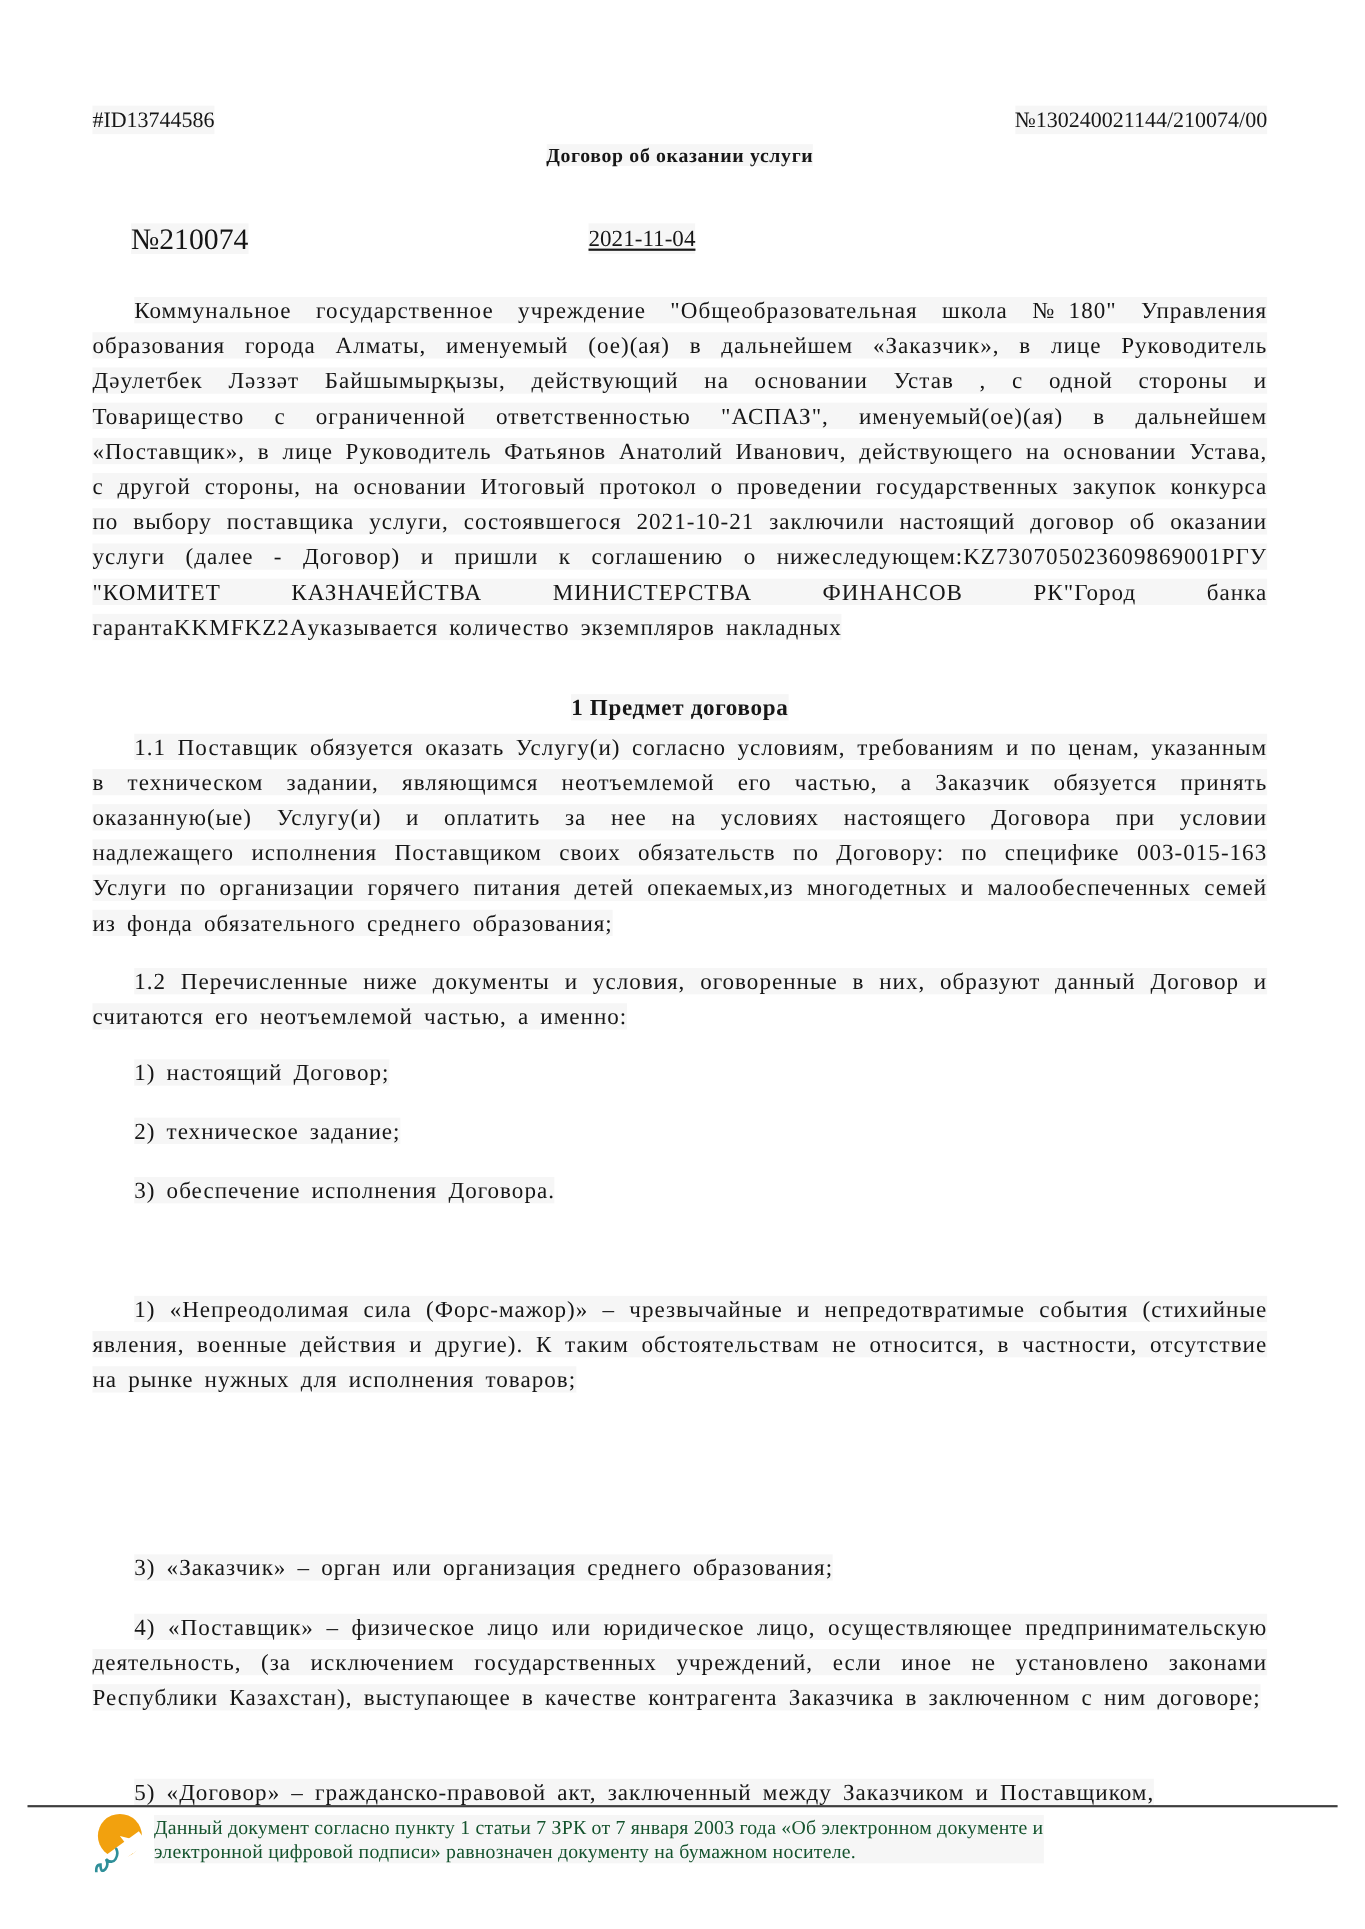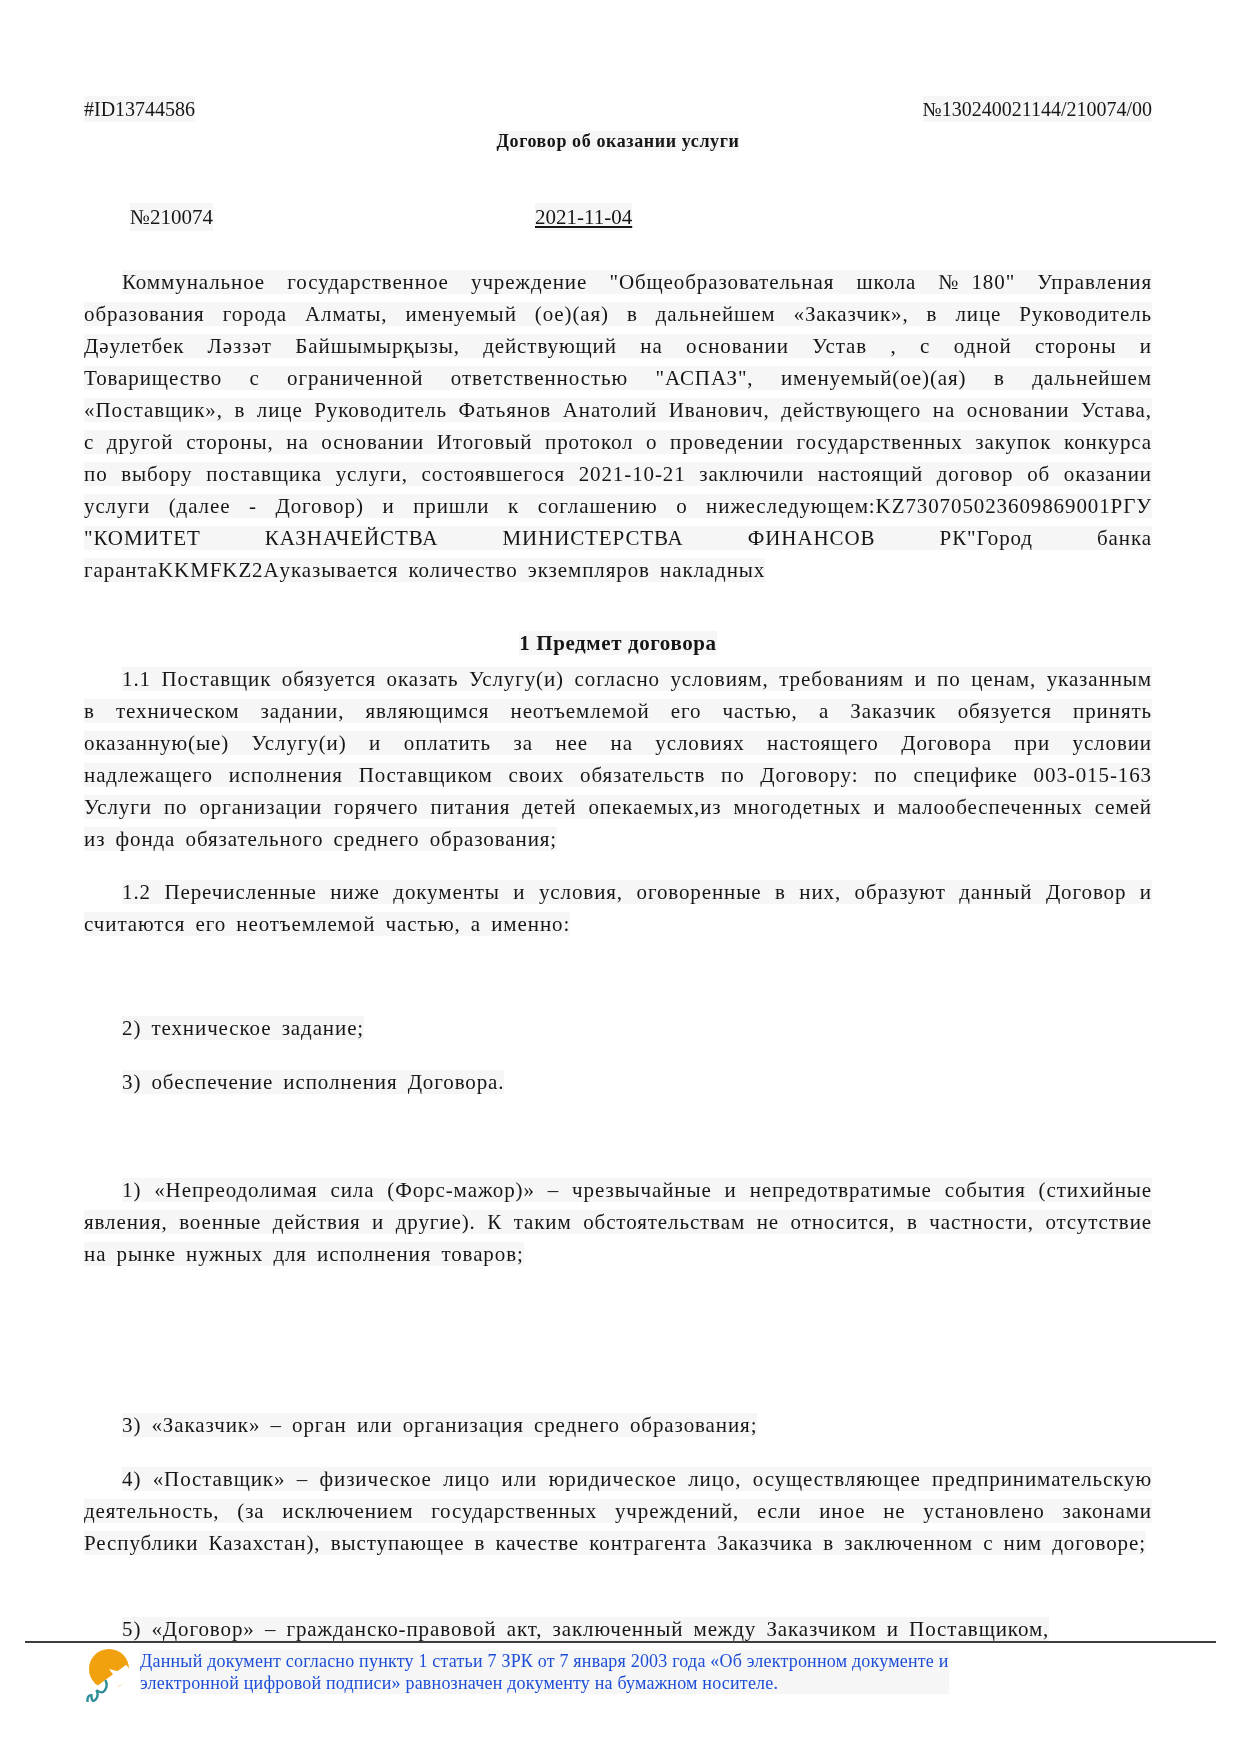"№210074" .num { font-size: 21px -> 27px; left: 130px -> 119px }
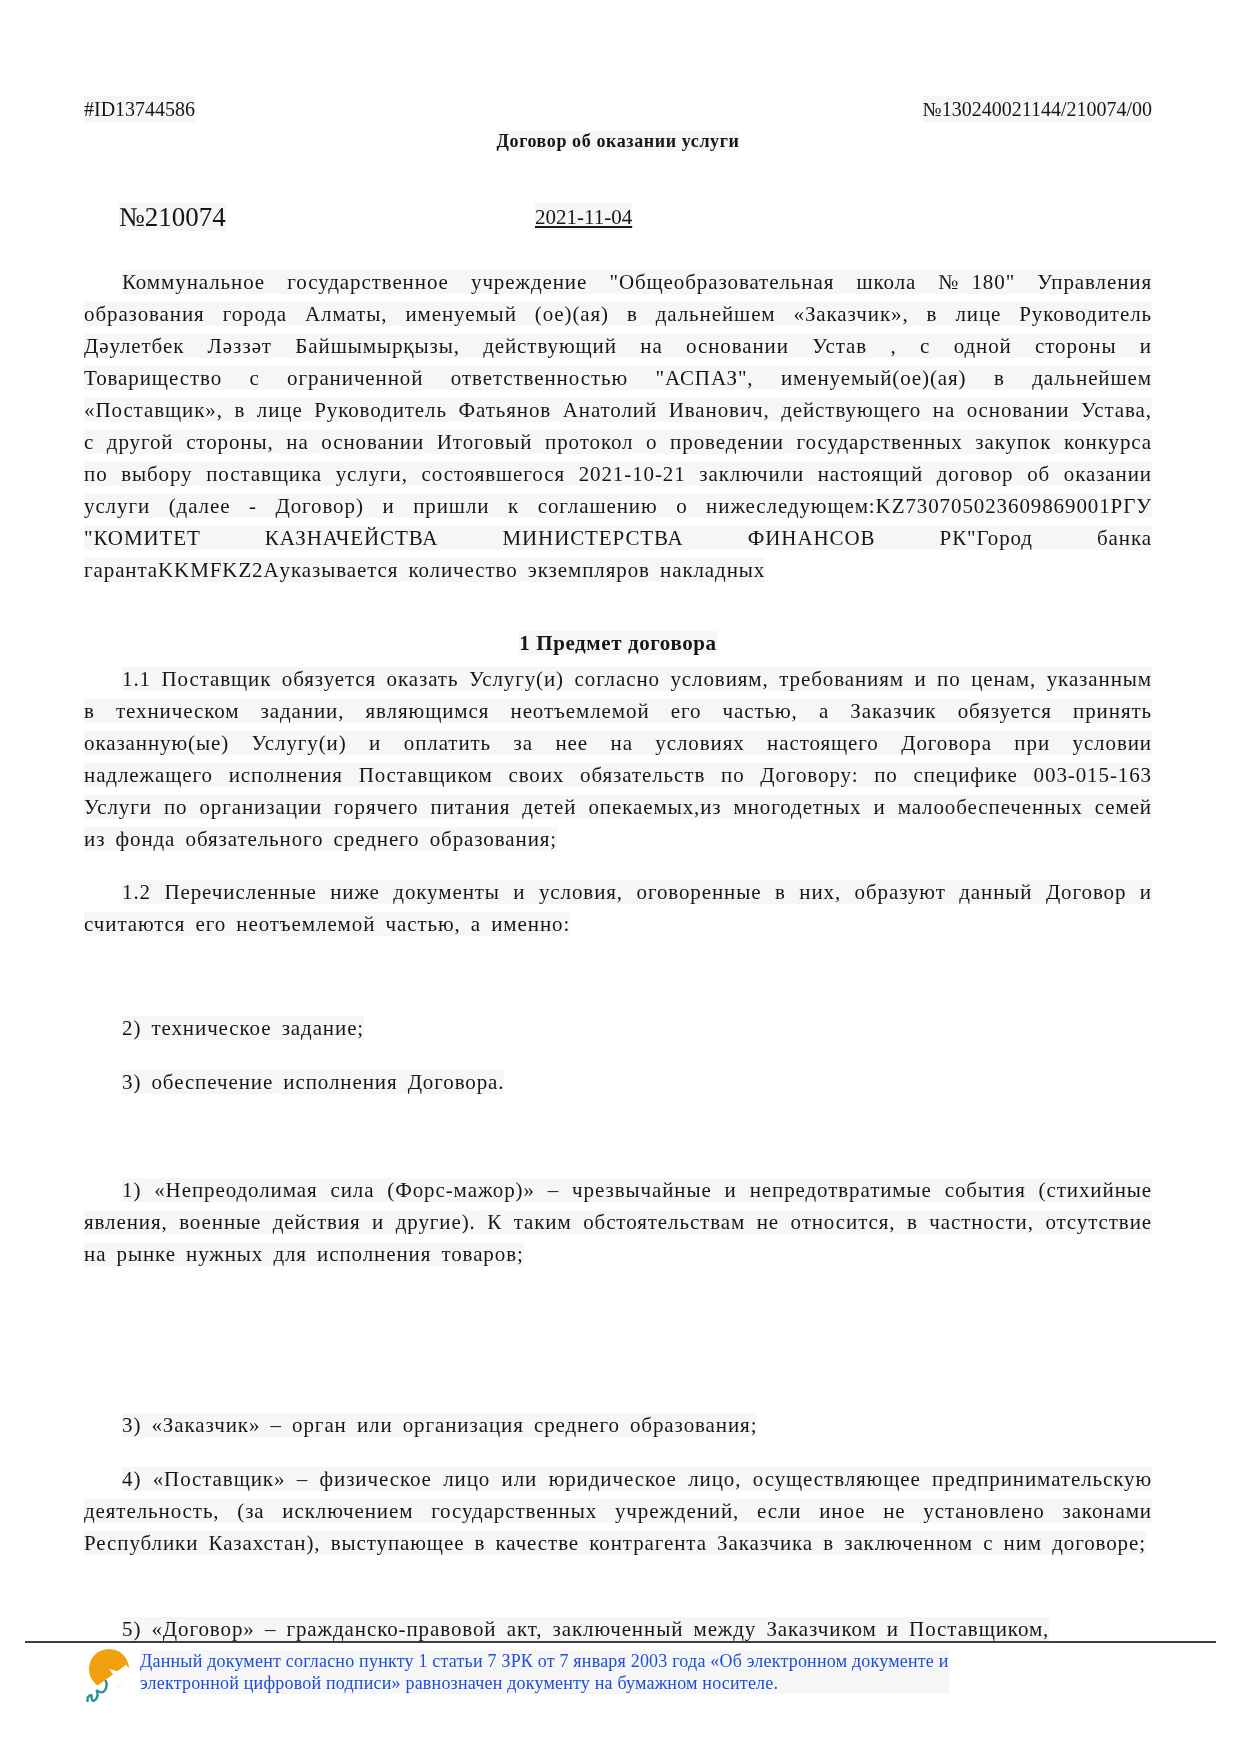"1) настоящий Договор;" p.abs { html: none -> <p><span>1) настоящий Договор;</span></p> }
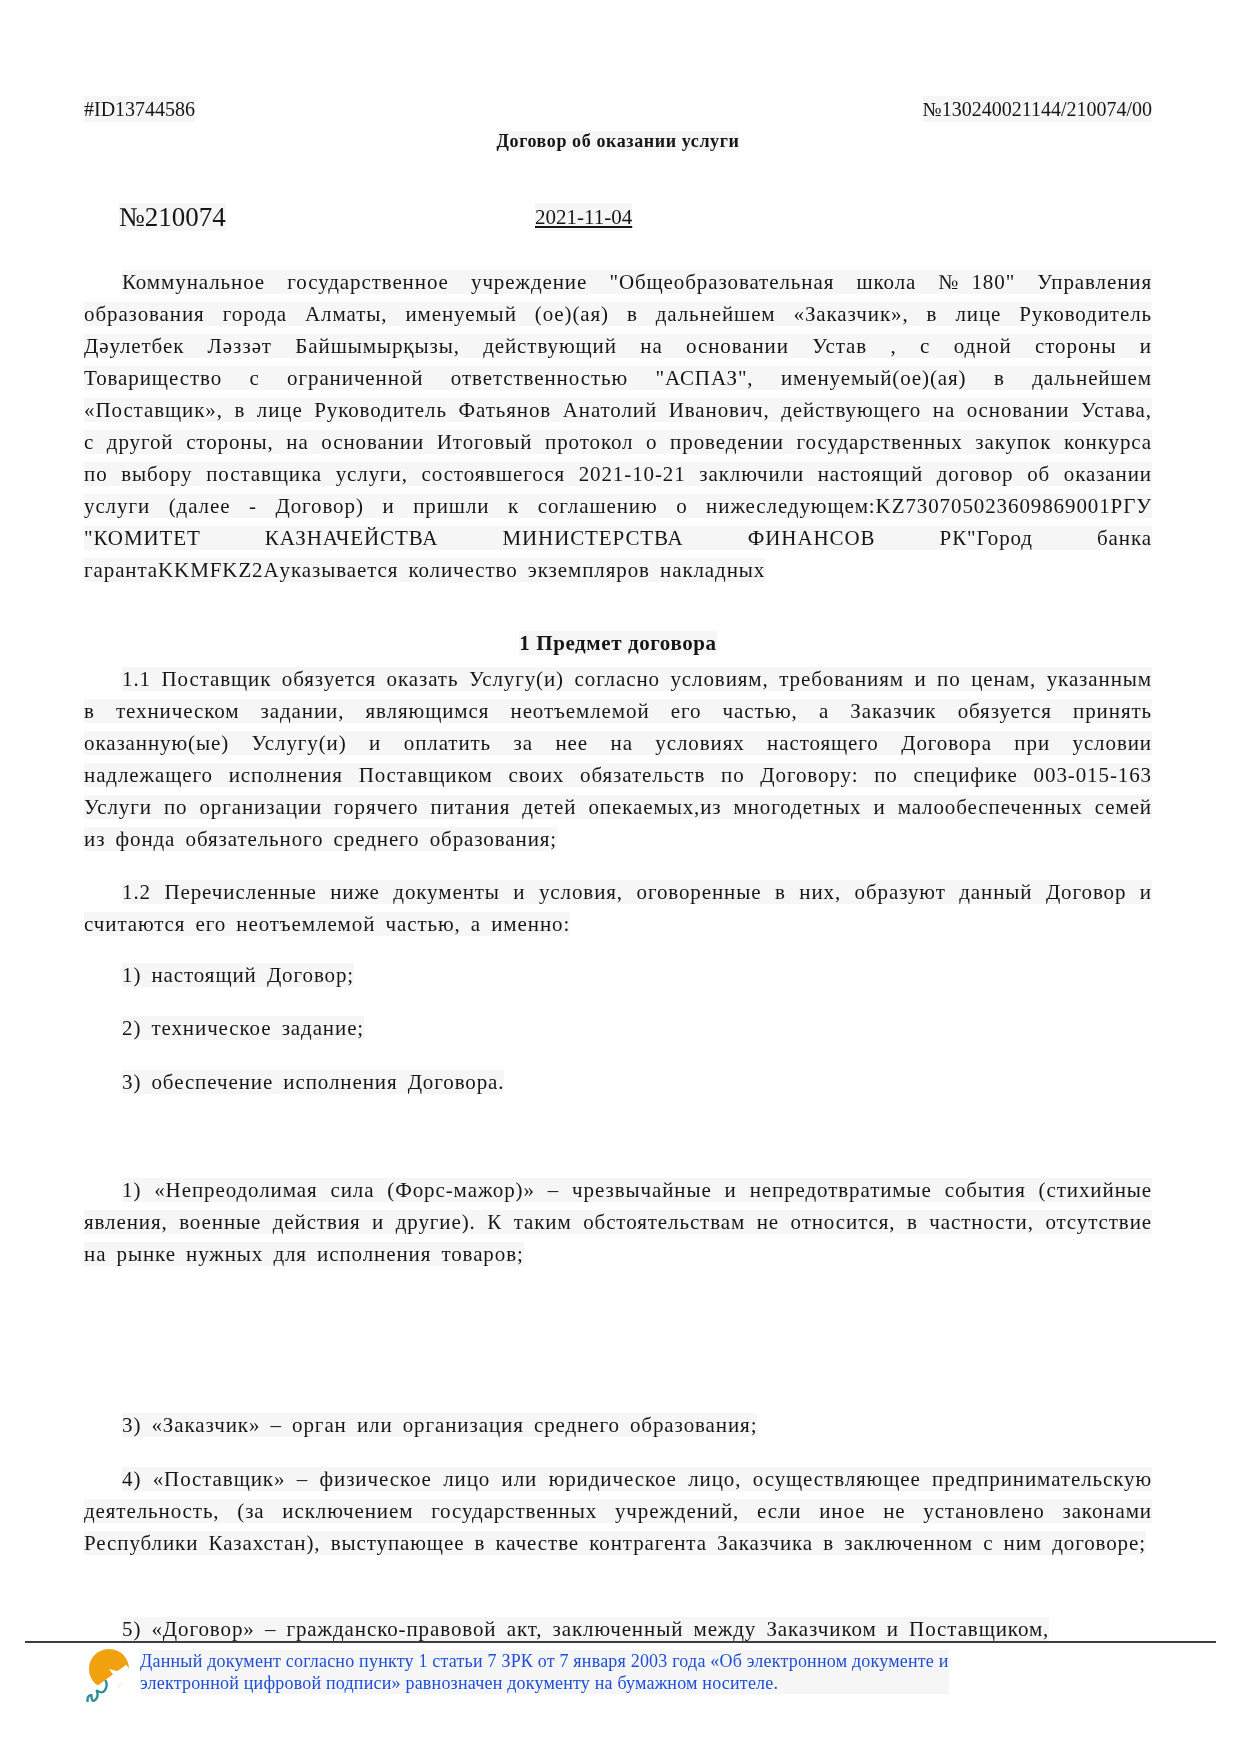"Данный документ согласно пункту 1" .footnote { color: #1d4ed8 -> #14532d }
